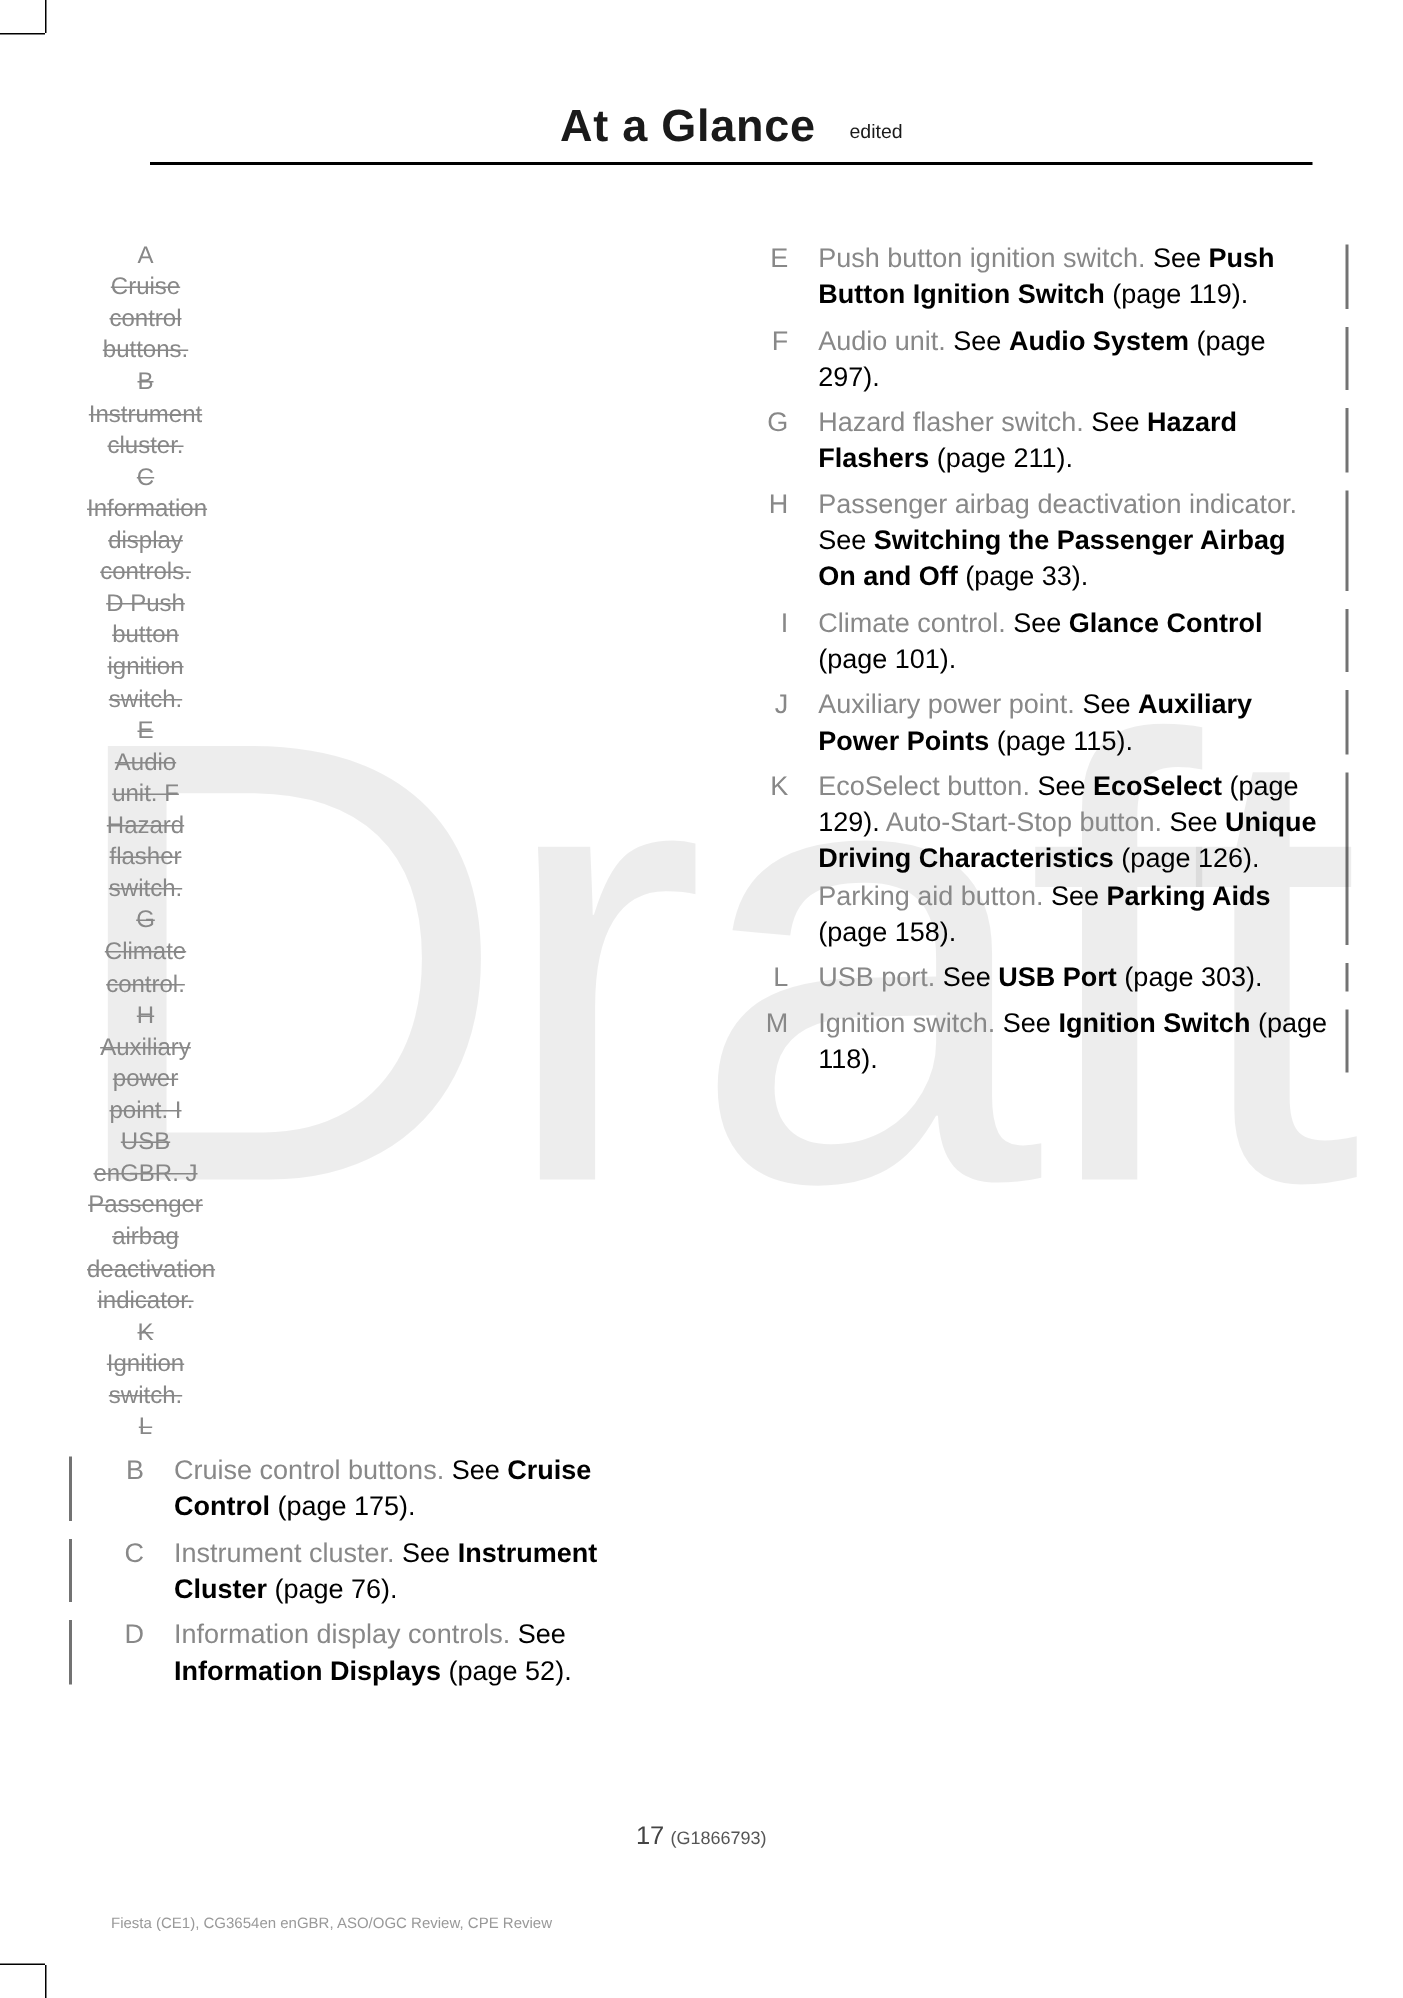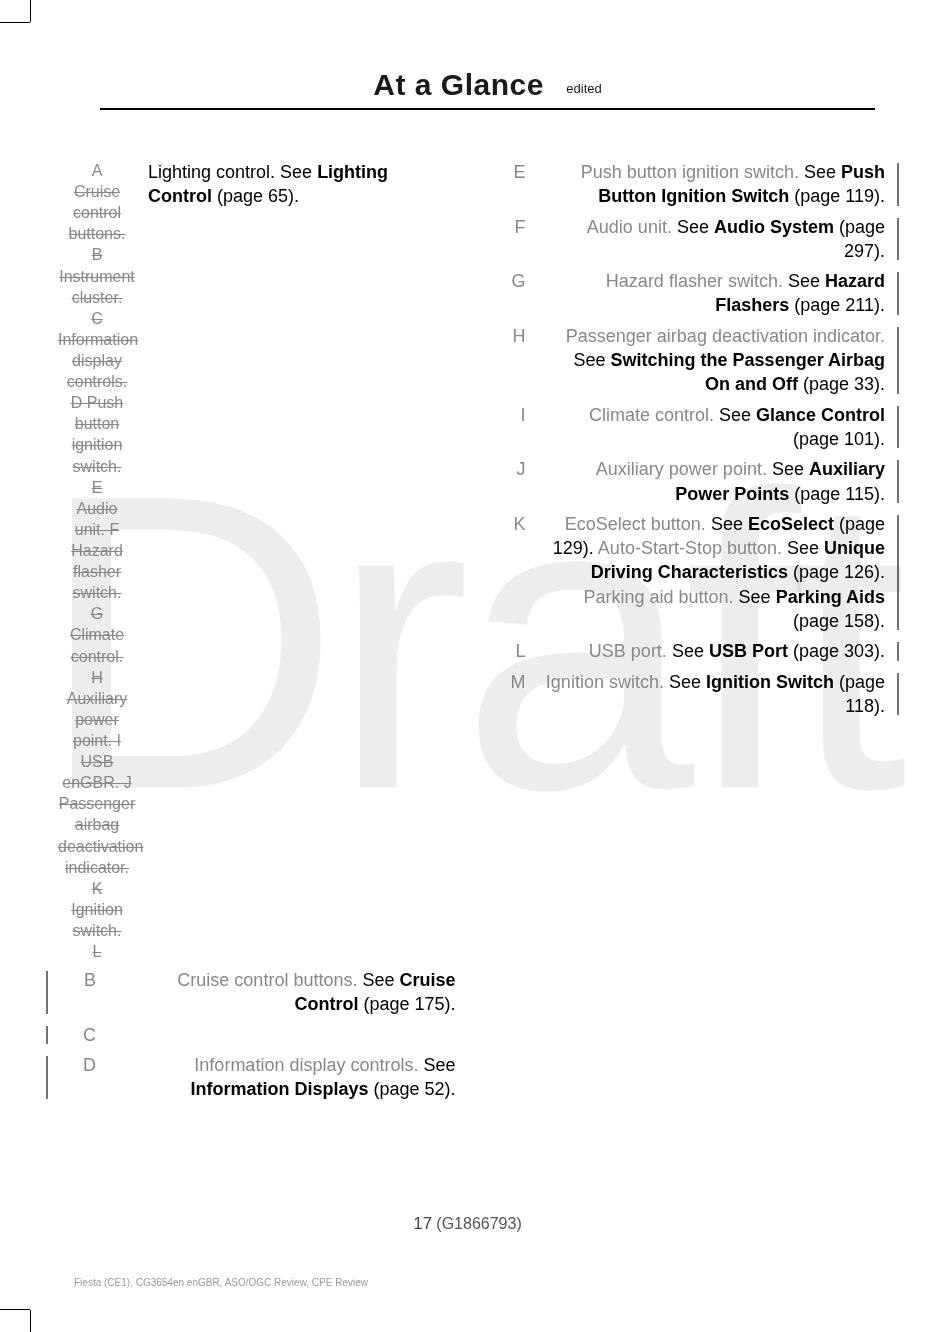"Lighting control. See Lighting Control" div.first-desc { html: <div> <span>Lighting control. See </span><b>Lighting Control</b><span> (page 65).</span> </div> -> none }
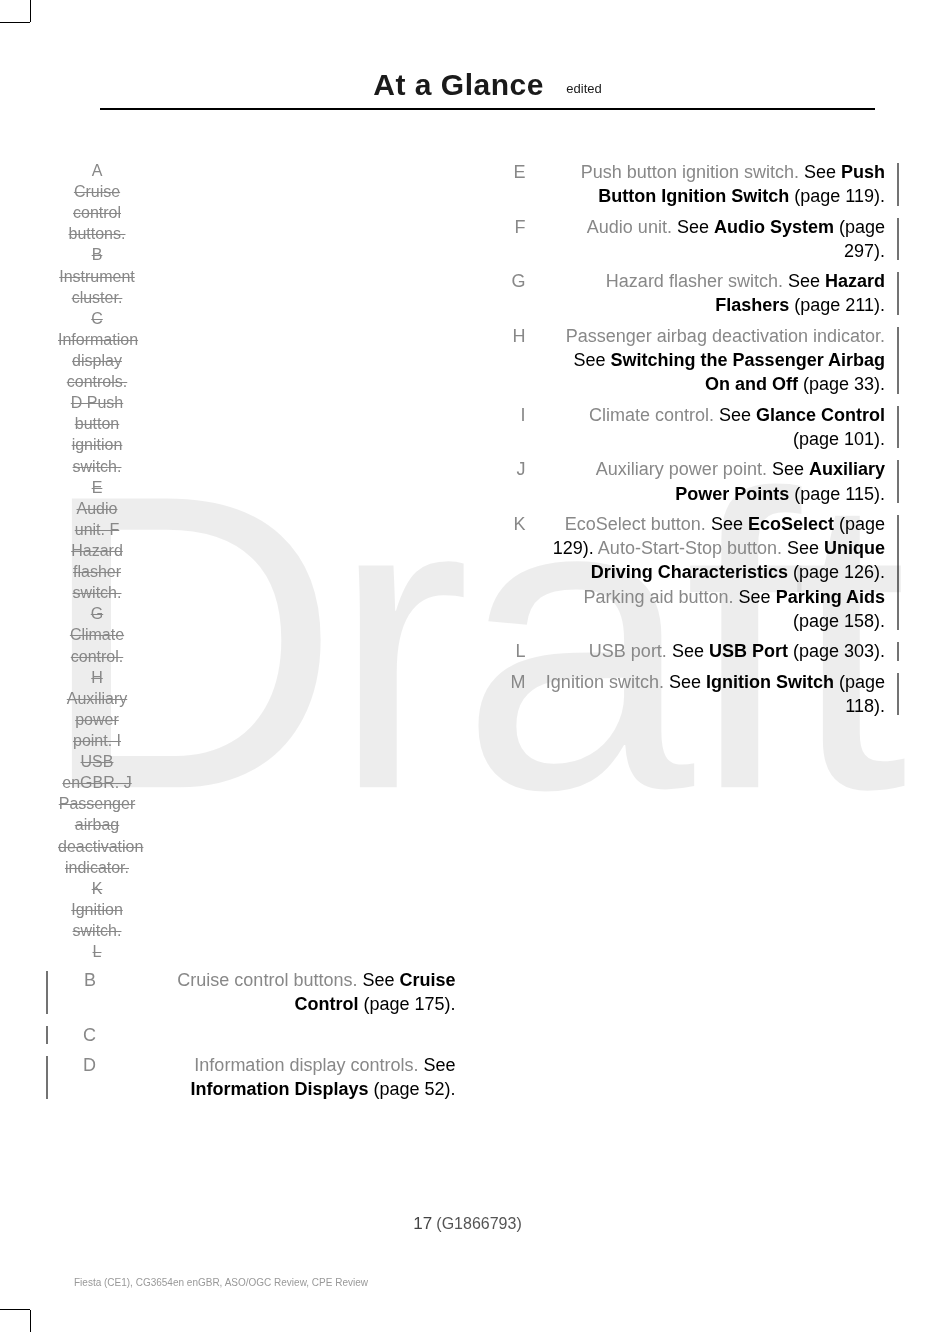"Push button ignition switch. See" .desc { text-align: right -> none }
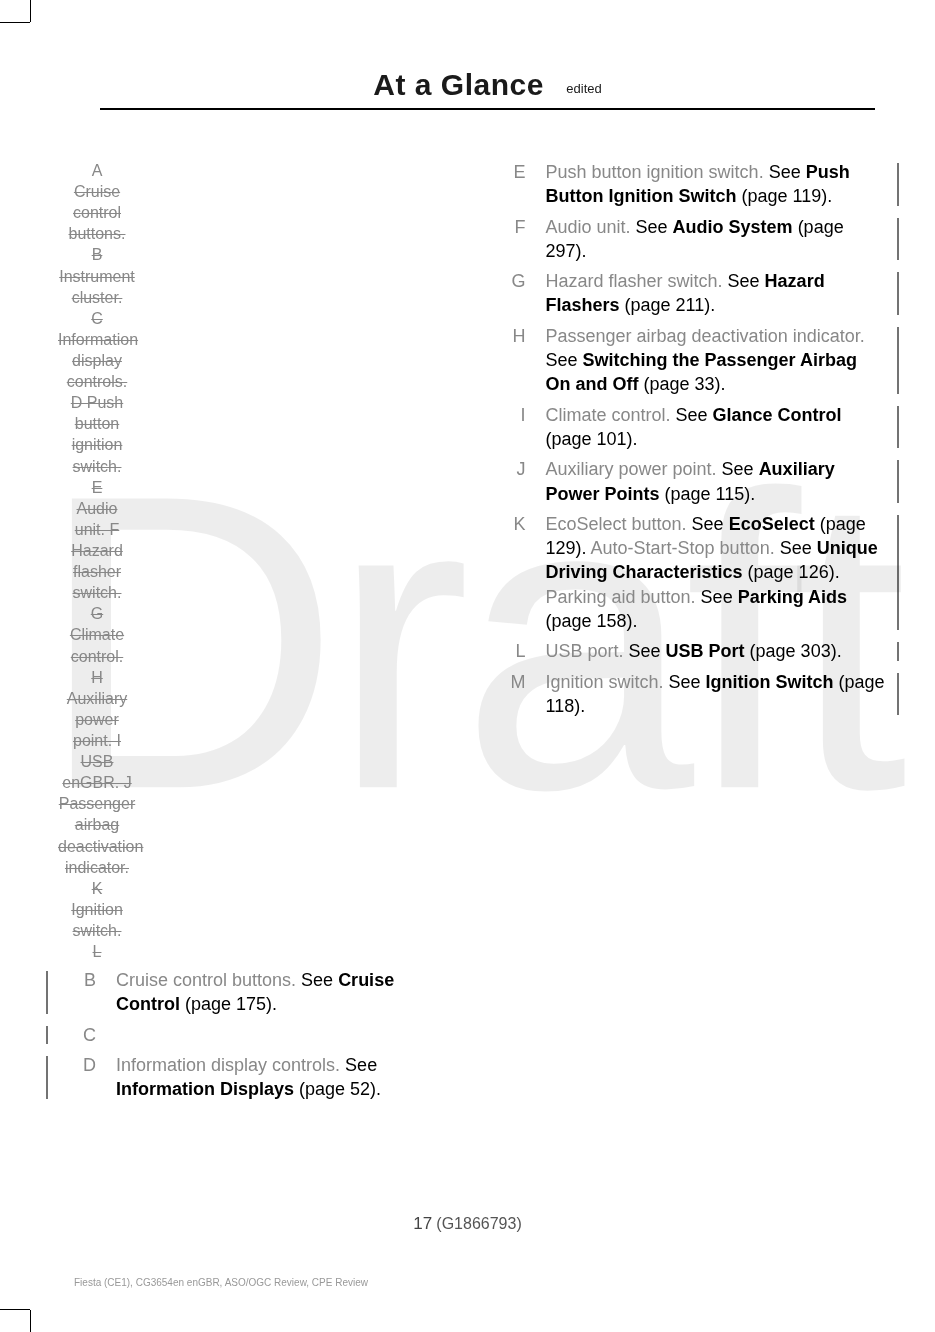"Instrument cluster. See Instrument" div.desc { html: none -> <div><span>Instrument cluster. </span><span>See </span><b>Instrument Cluster</b><span> (page 76).</span></div> }
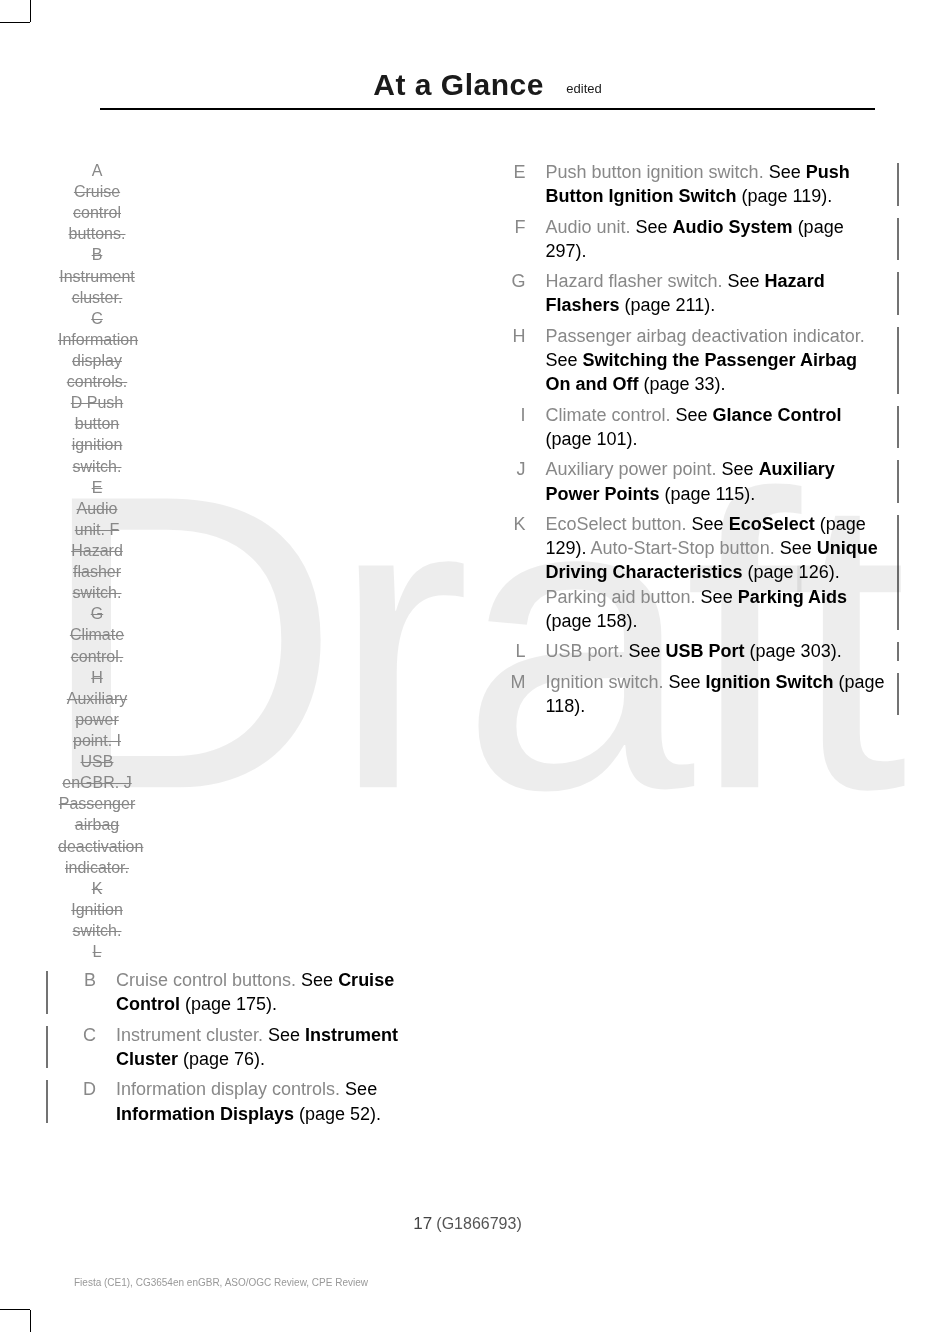"(G1866793)" .footer-page .id { font-size: 16px -> 12px }
